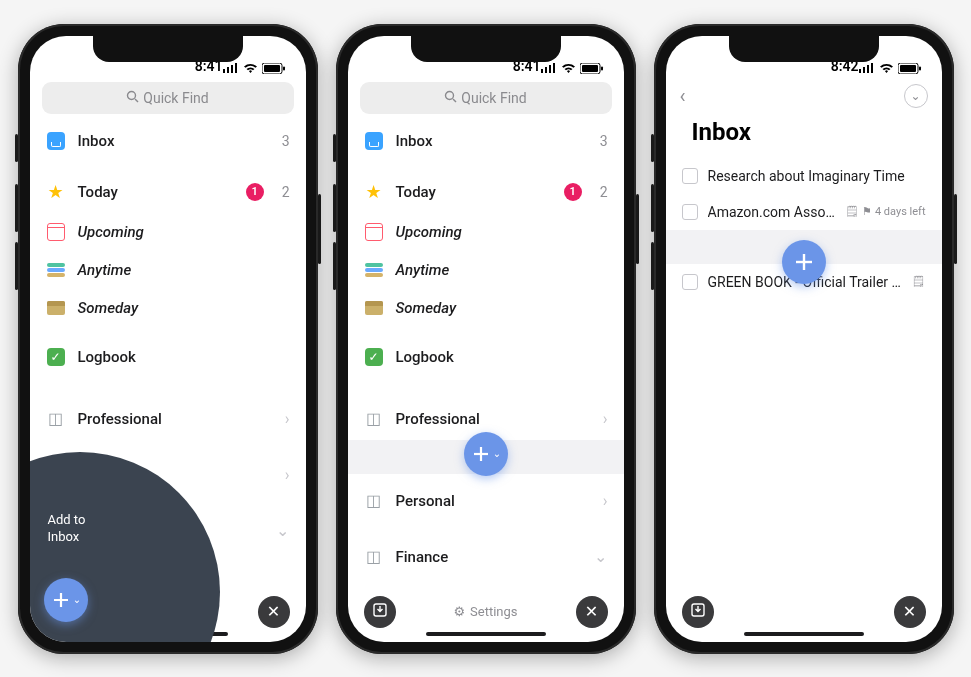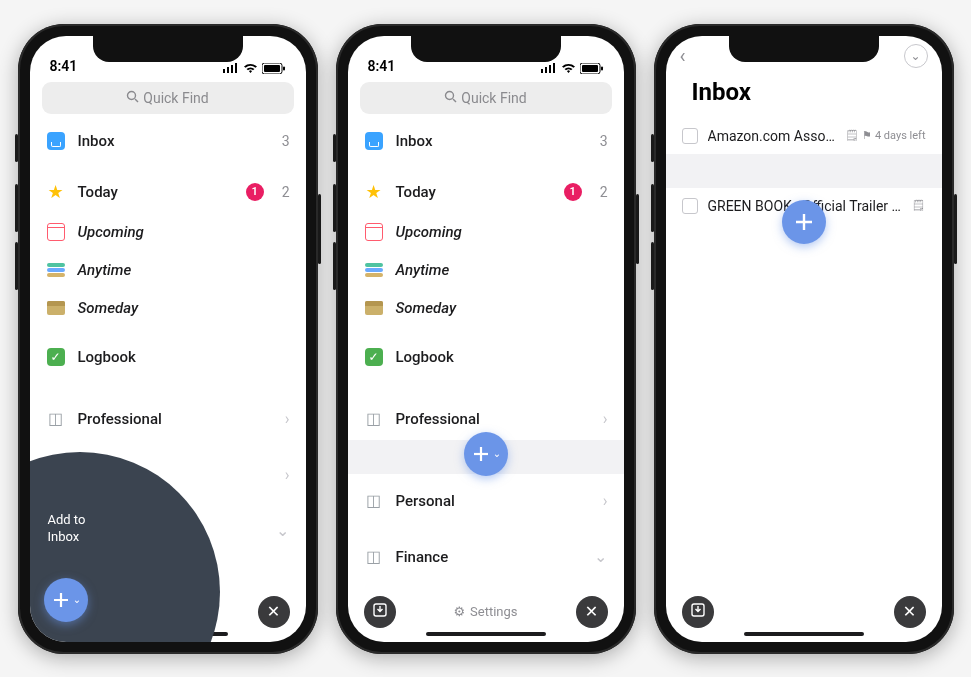"8:41" .statusbar { justify-content: space-between -> flex-end }
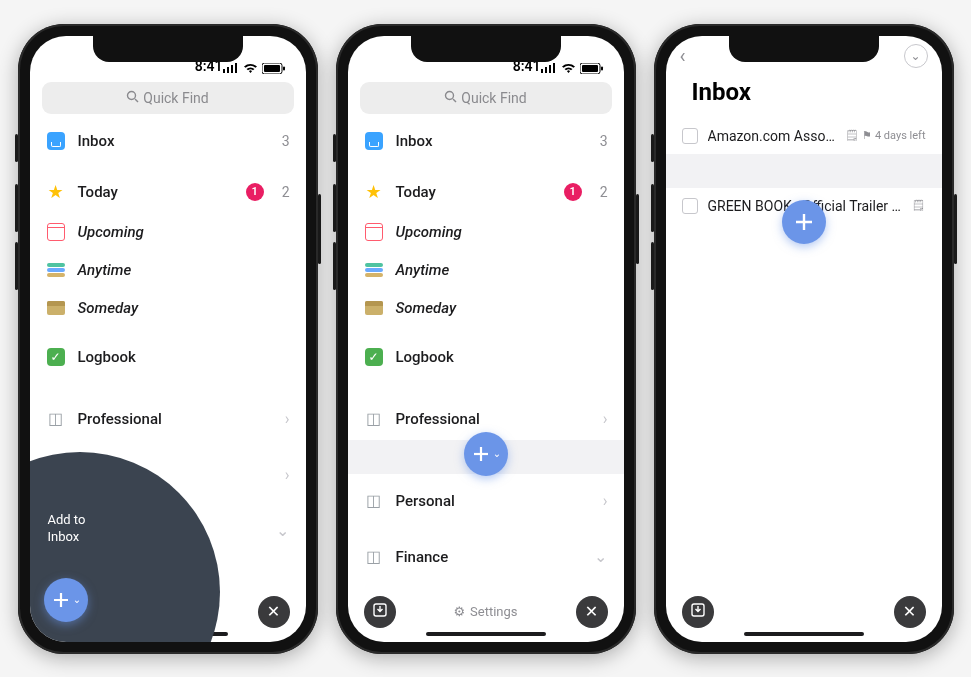"8:42" div.statusbar { html: none -> <div> <span>8:42</span> <span> <span> <svg> <rect></rect> <rect></rect> <rect></rect> <rect></rect> </svg> </span> <span> <svg> <path></path> </svg> </span> <span> <svg> <rect></rect> <rect></rect> <rect></rect> </svg> </span> </span> </div> }
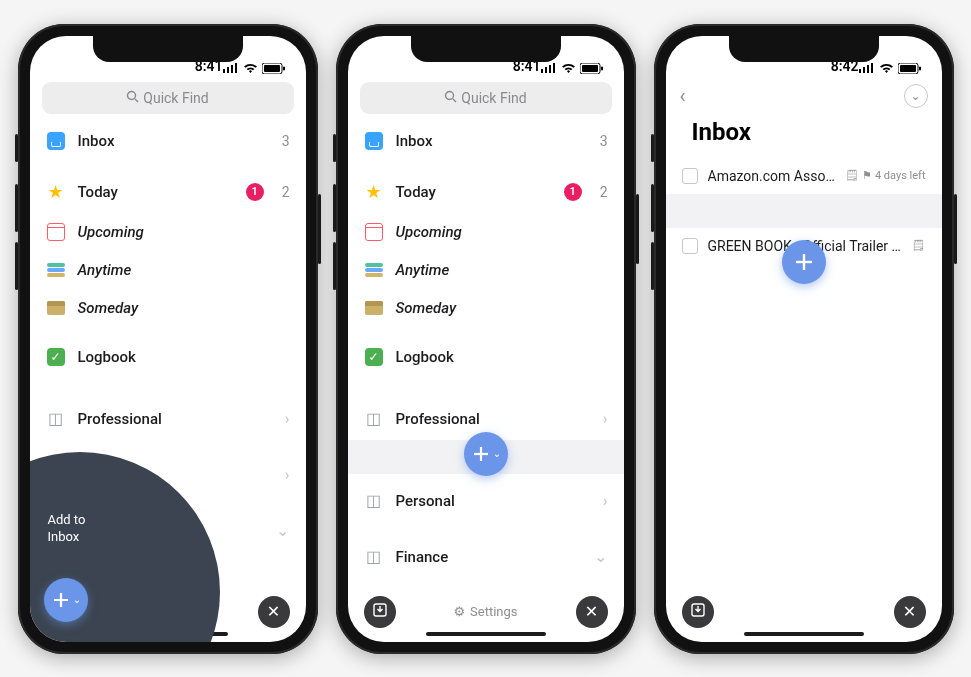"Research about Imaginary Time" div.task { html: none -> <div> <span></span> <span>Research about Imaginary Time</span> </div> }
